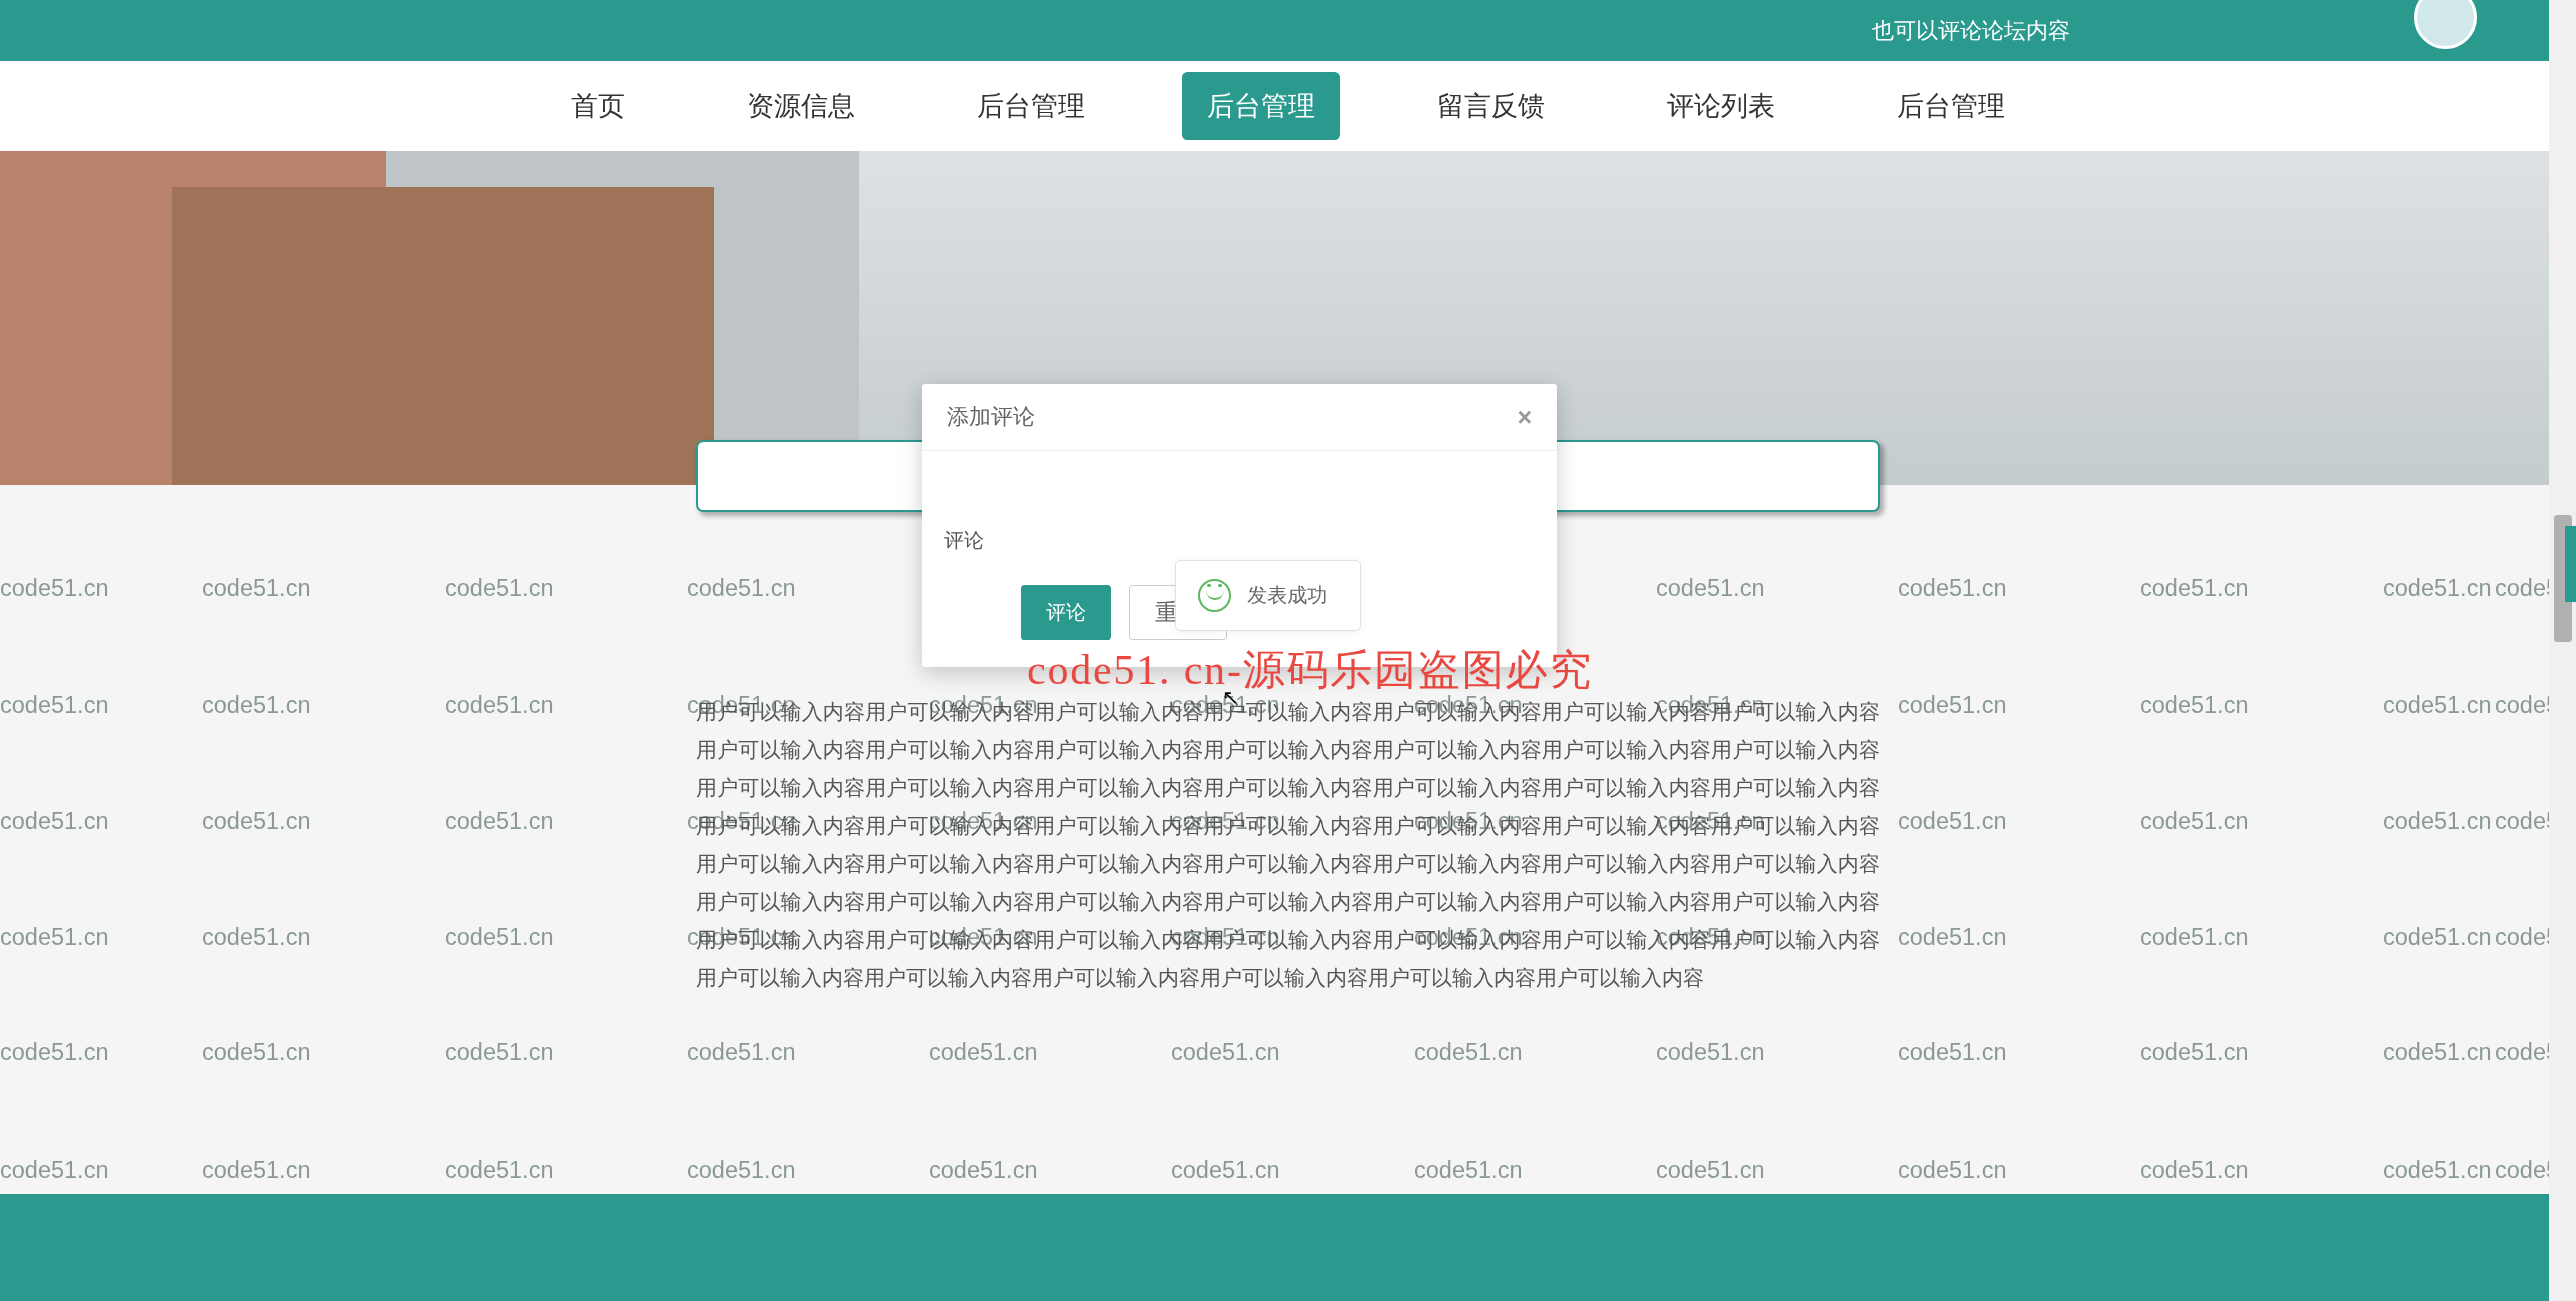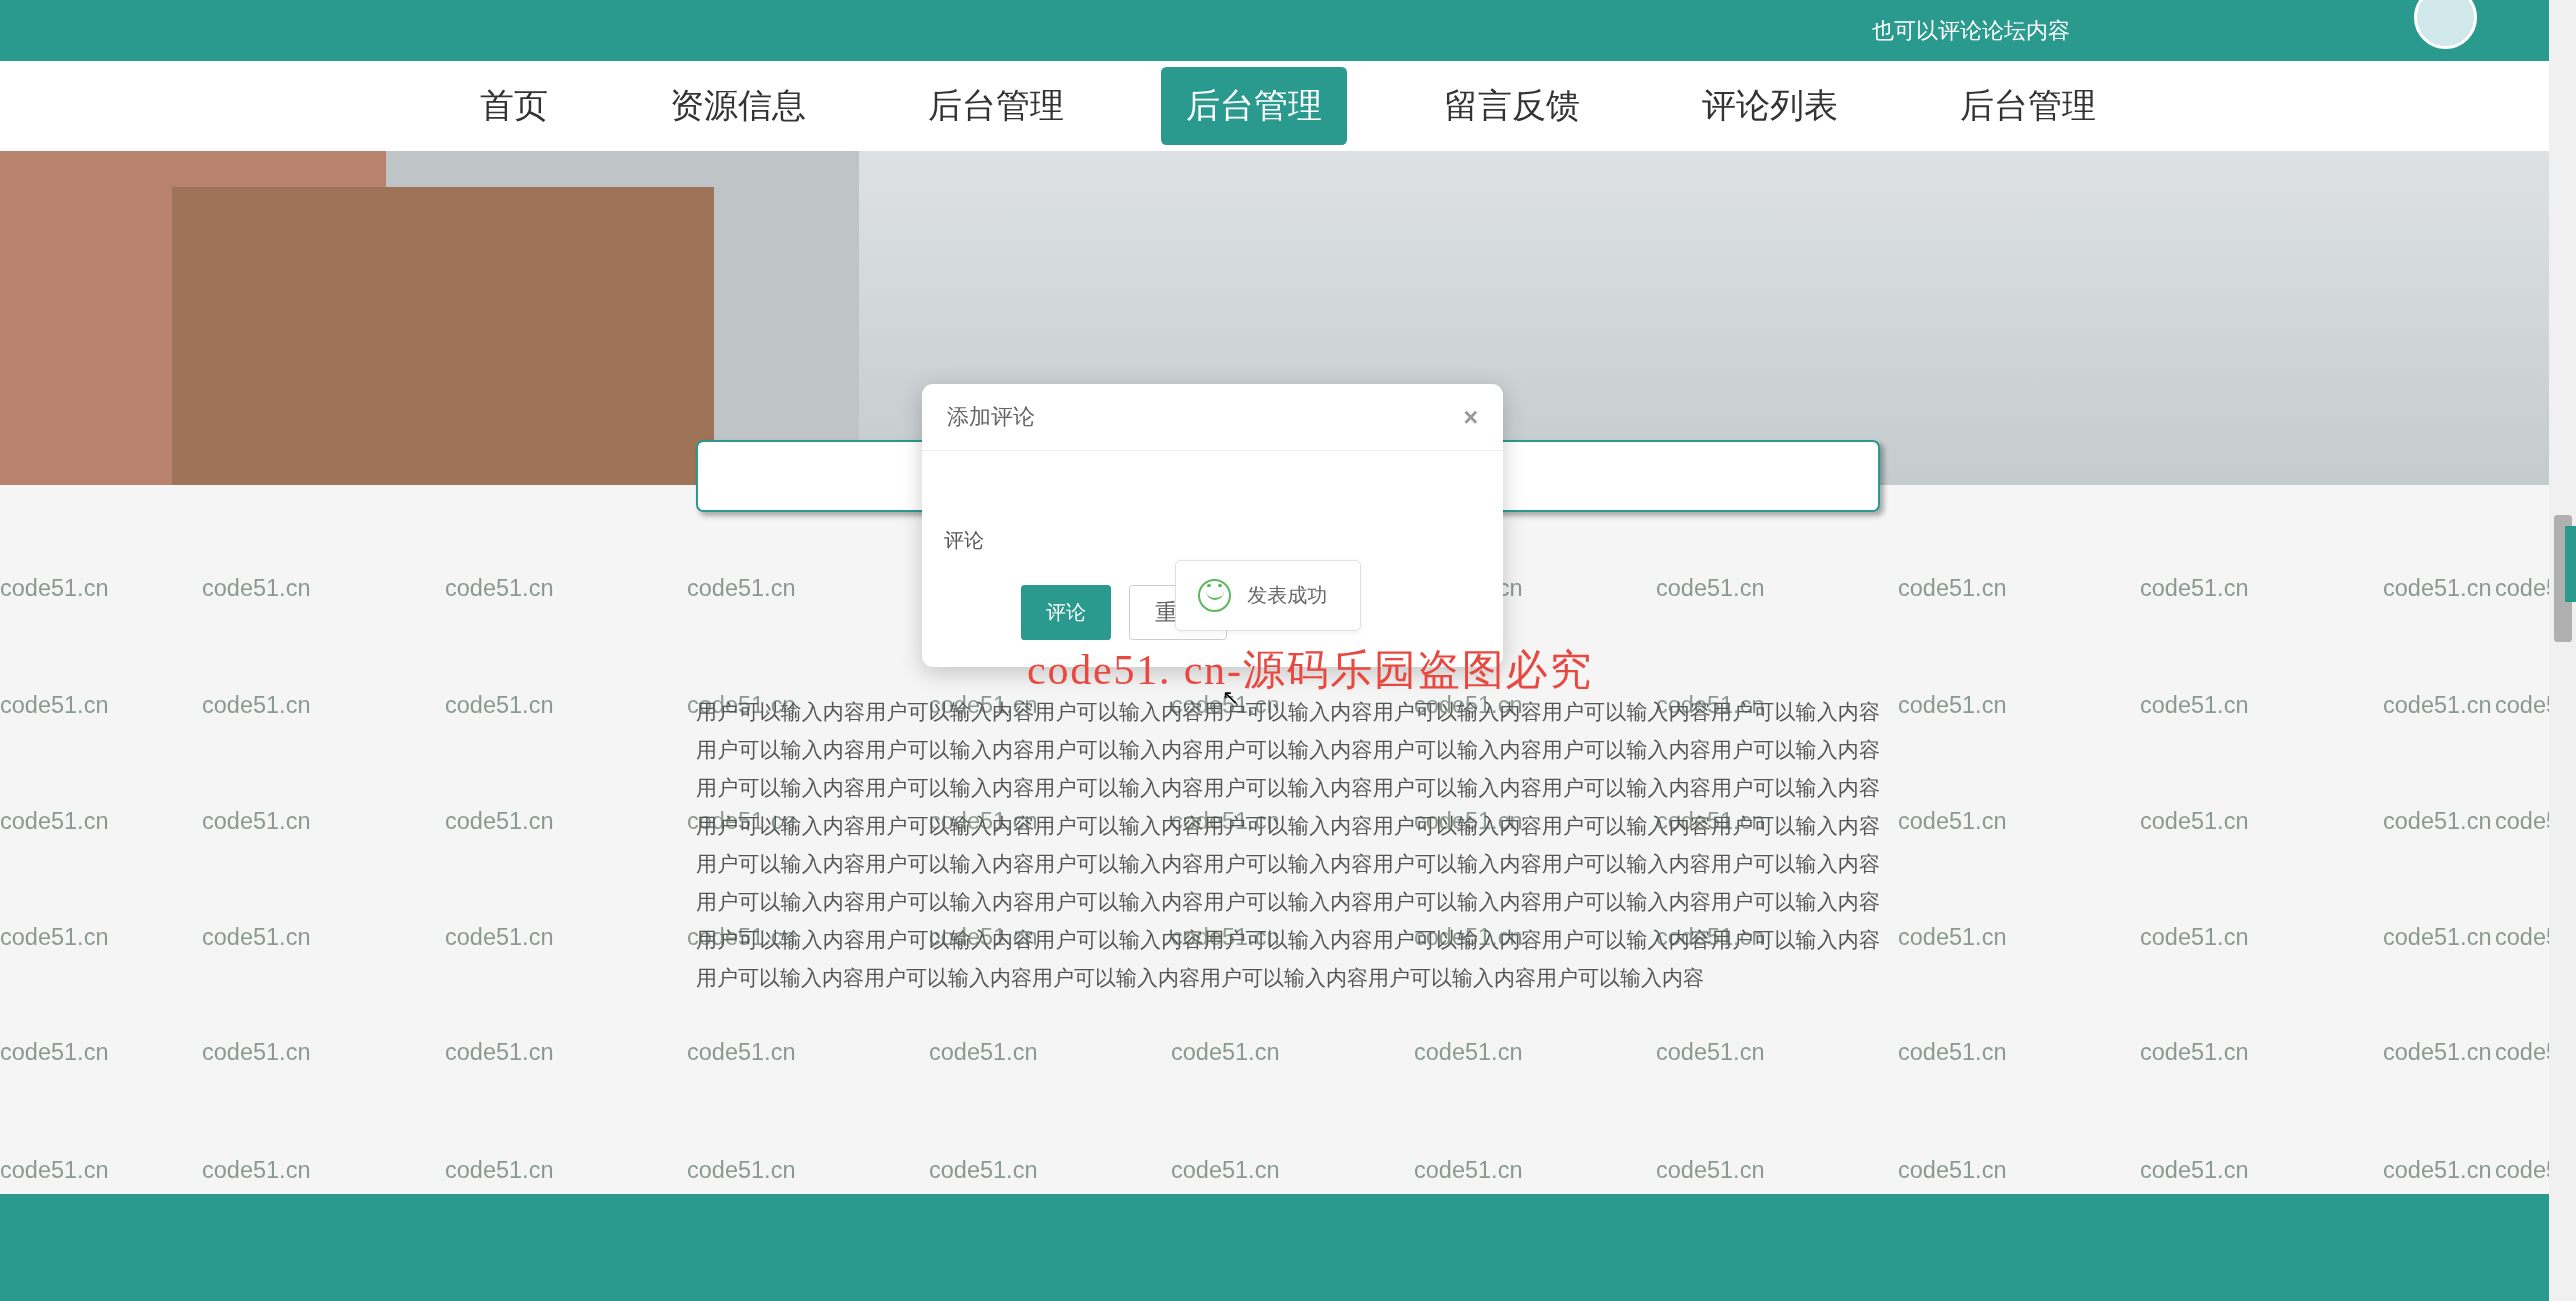"首页" .nav-item { font-size: 34px -> 27px }
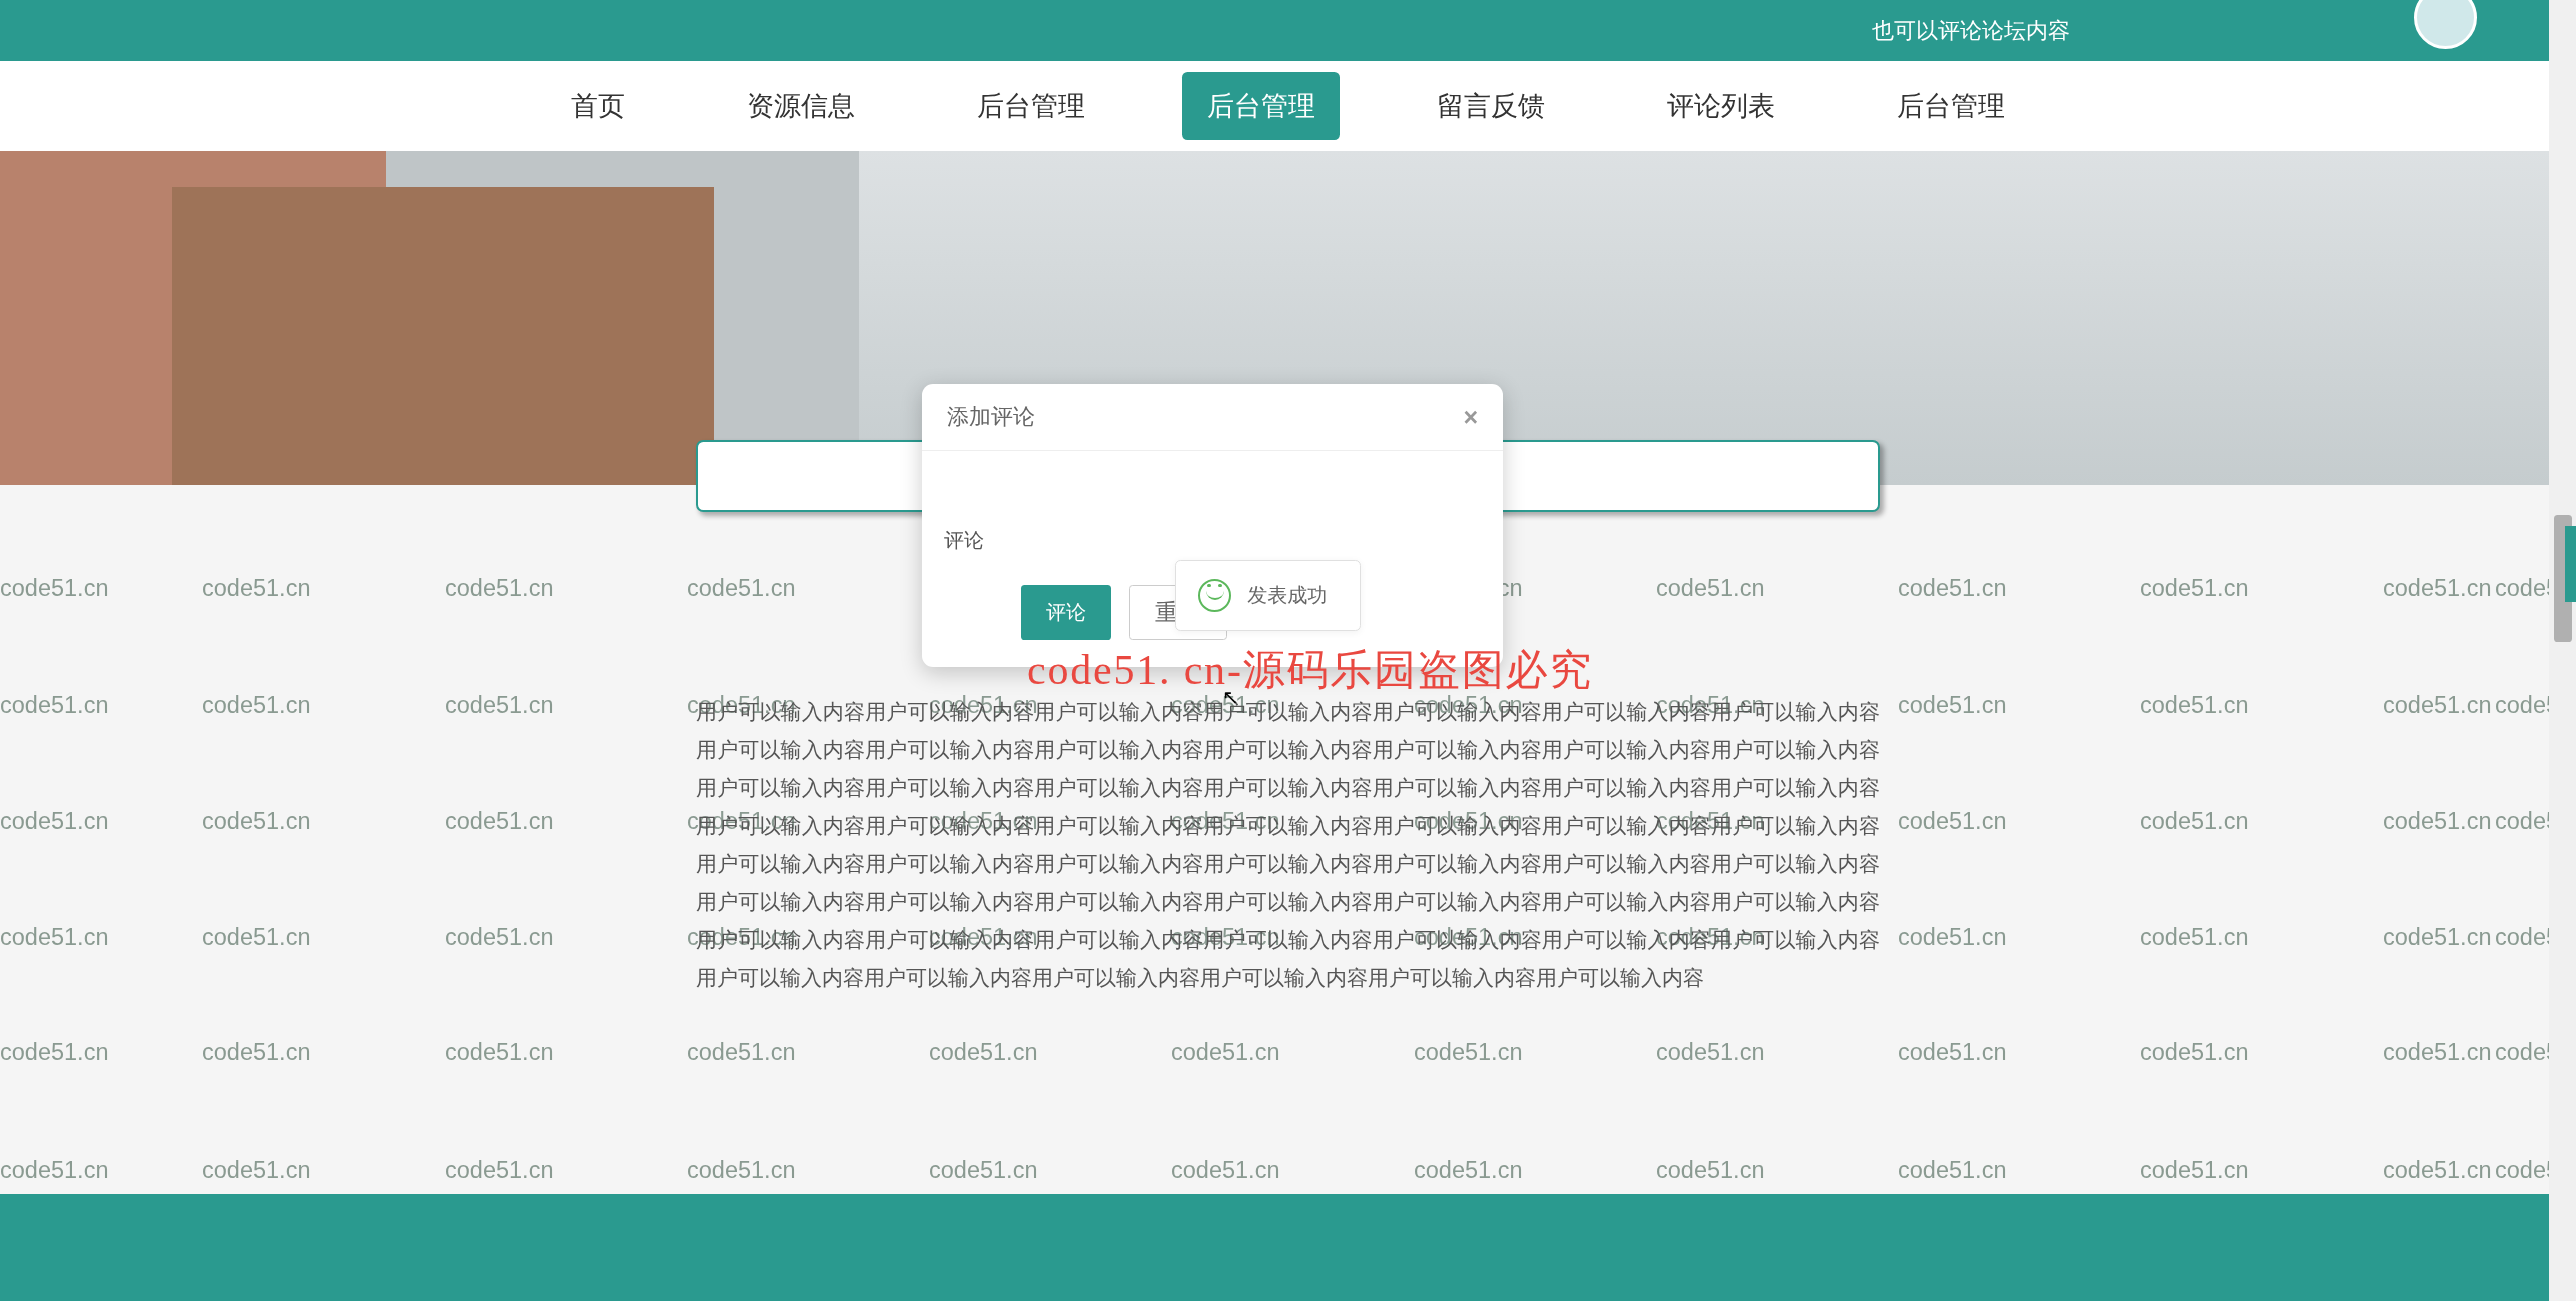"添加评论" .modal { border-radius: 11px -> 3px; width: 581px -> 635px }
